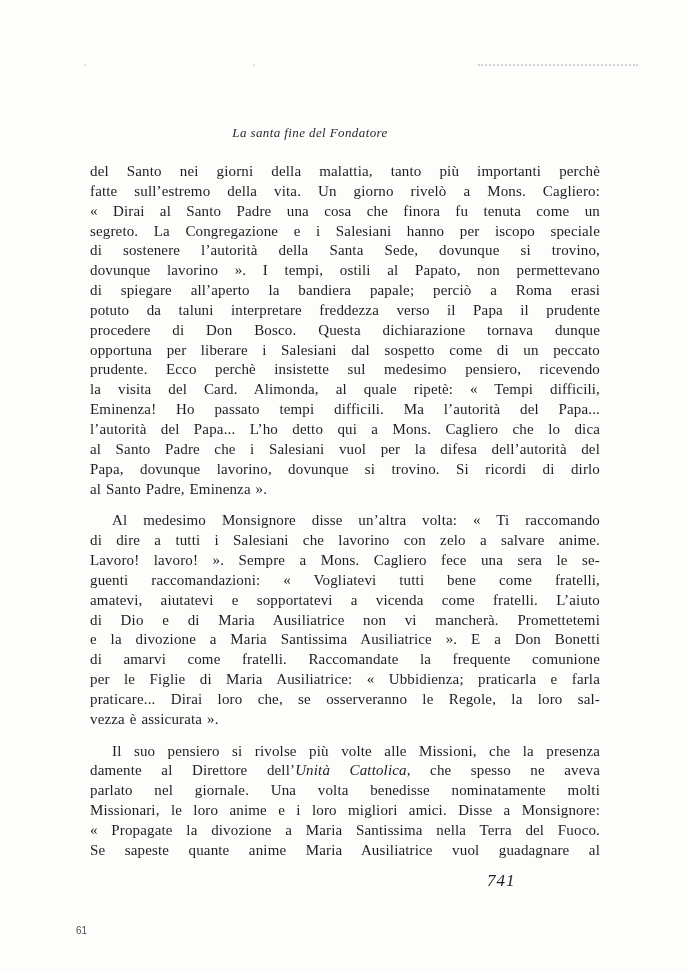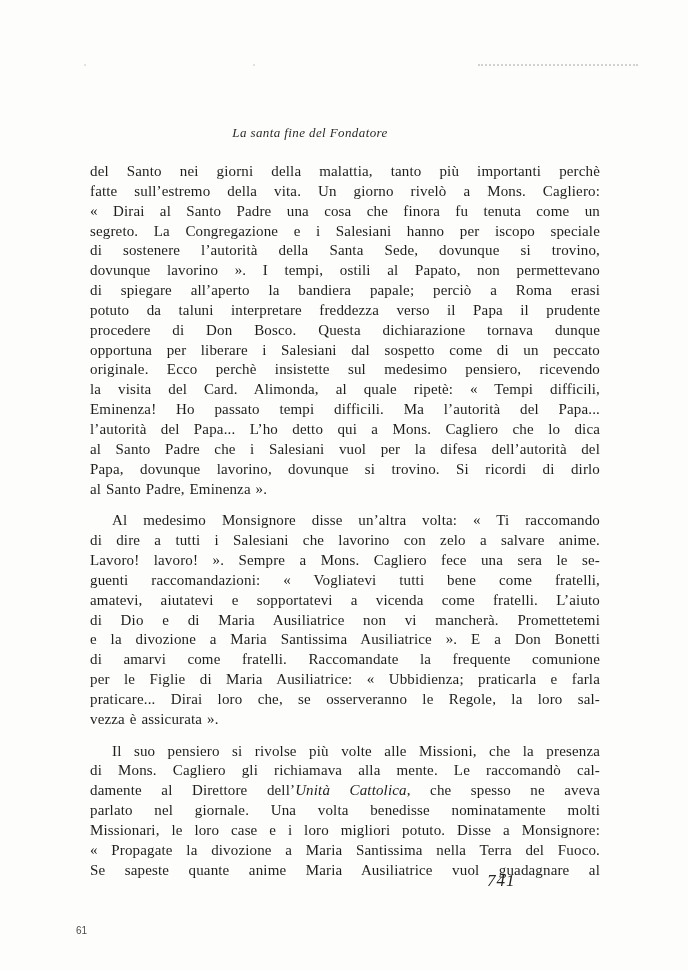"originale. Ecco perchè insistette sul" div.line { text: originale -> prudente }
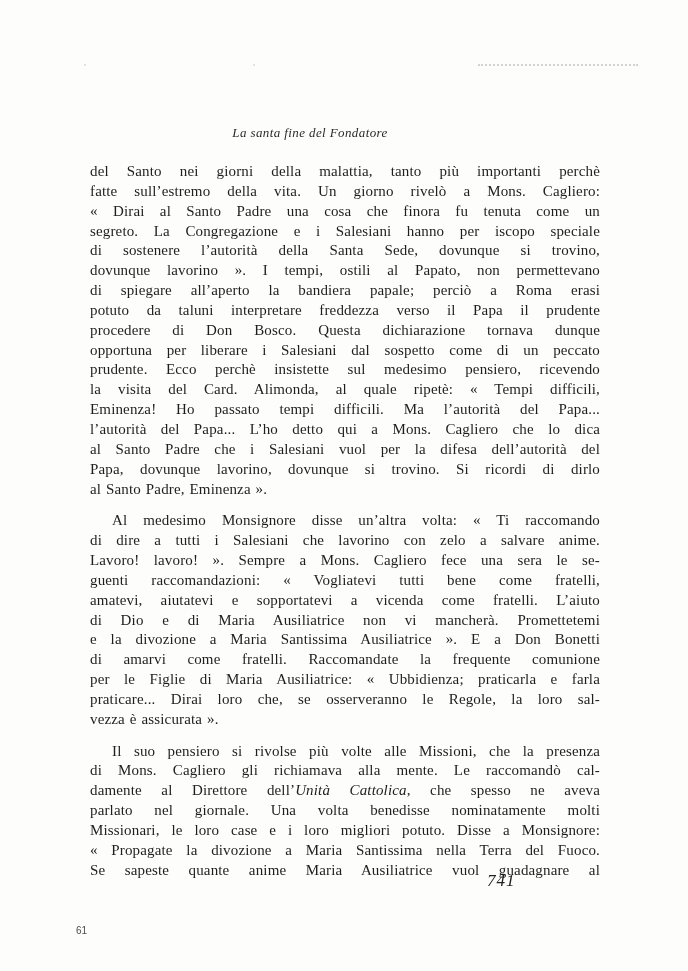"di Mons. Cagliero gli richiamava" div.line { html: <div>di Mons. Cagliero gli richiamava alla mente. Le raccomandò cal-</div> -> none }
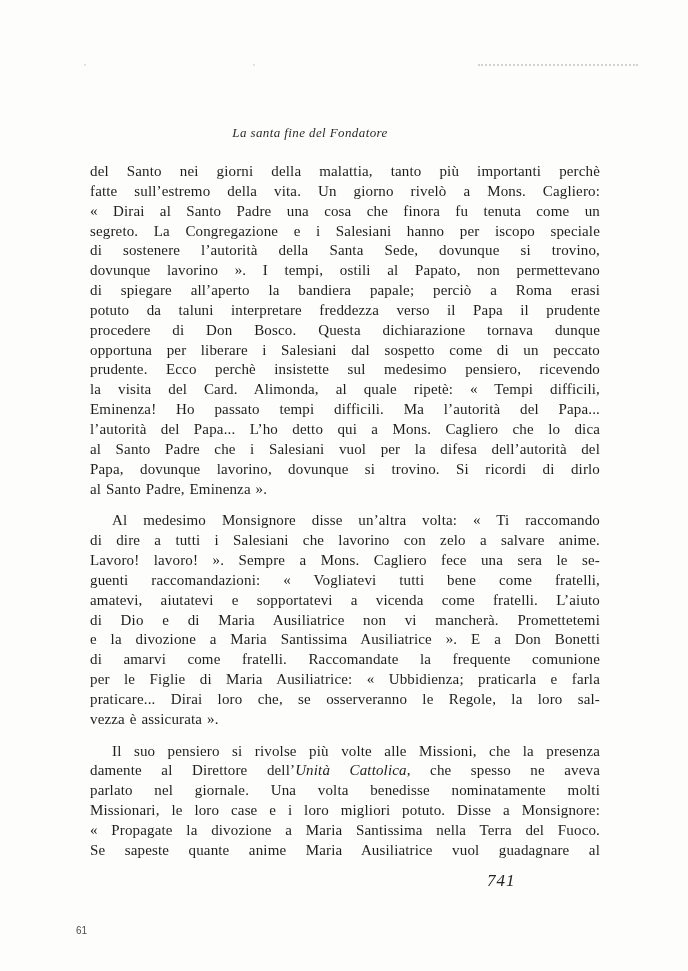"Missionari, le loro case e" div.line { text: case e i loro migliori potuto -> anime e i loro migliori amici }
